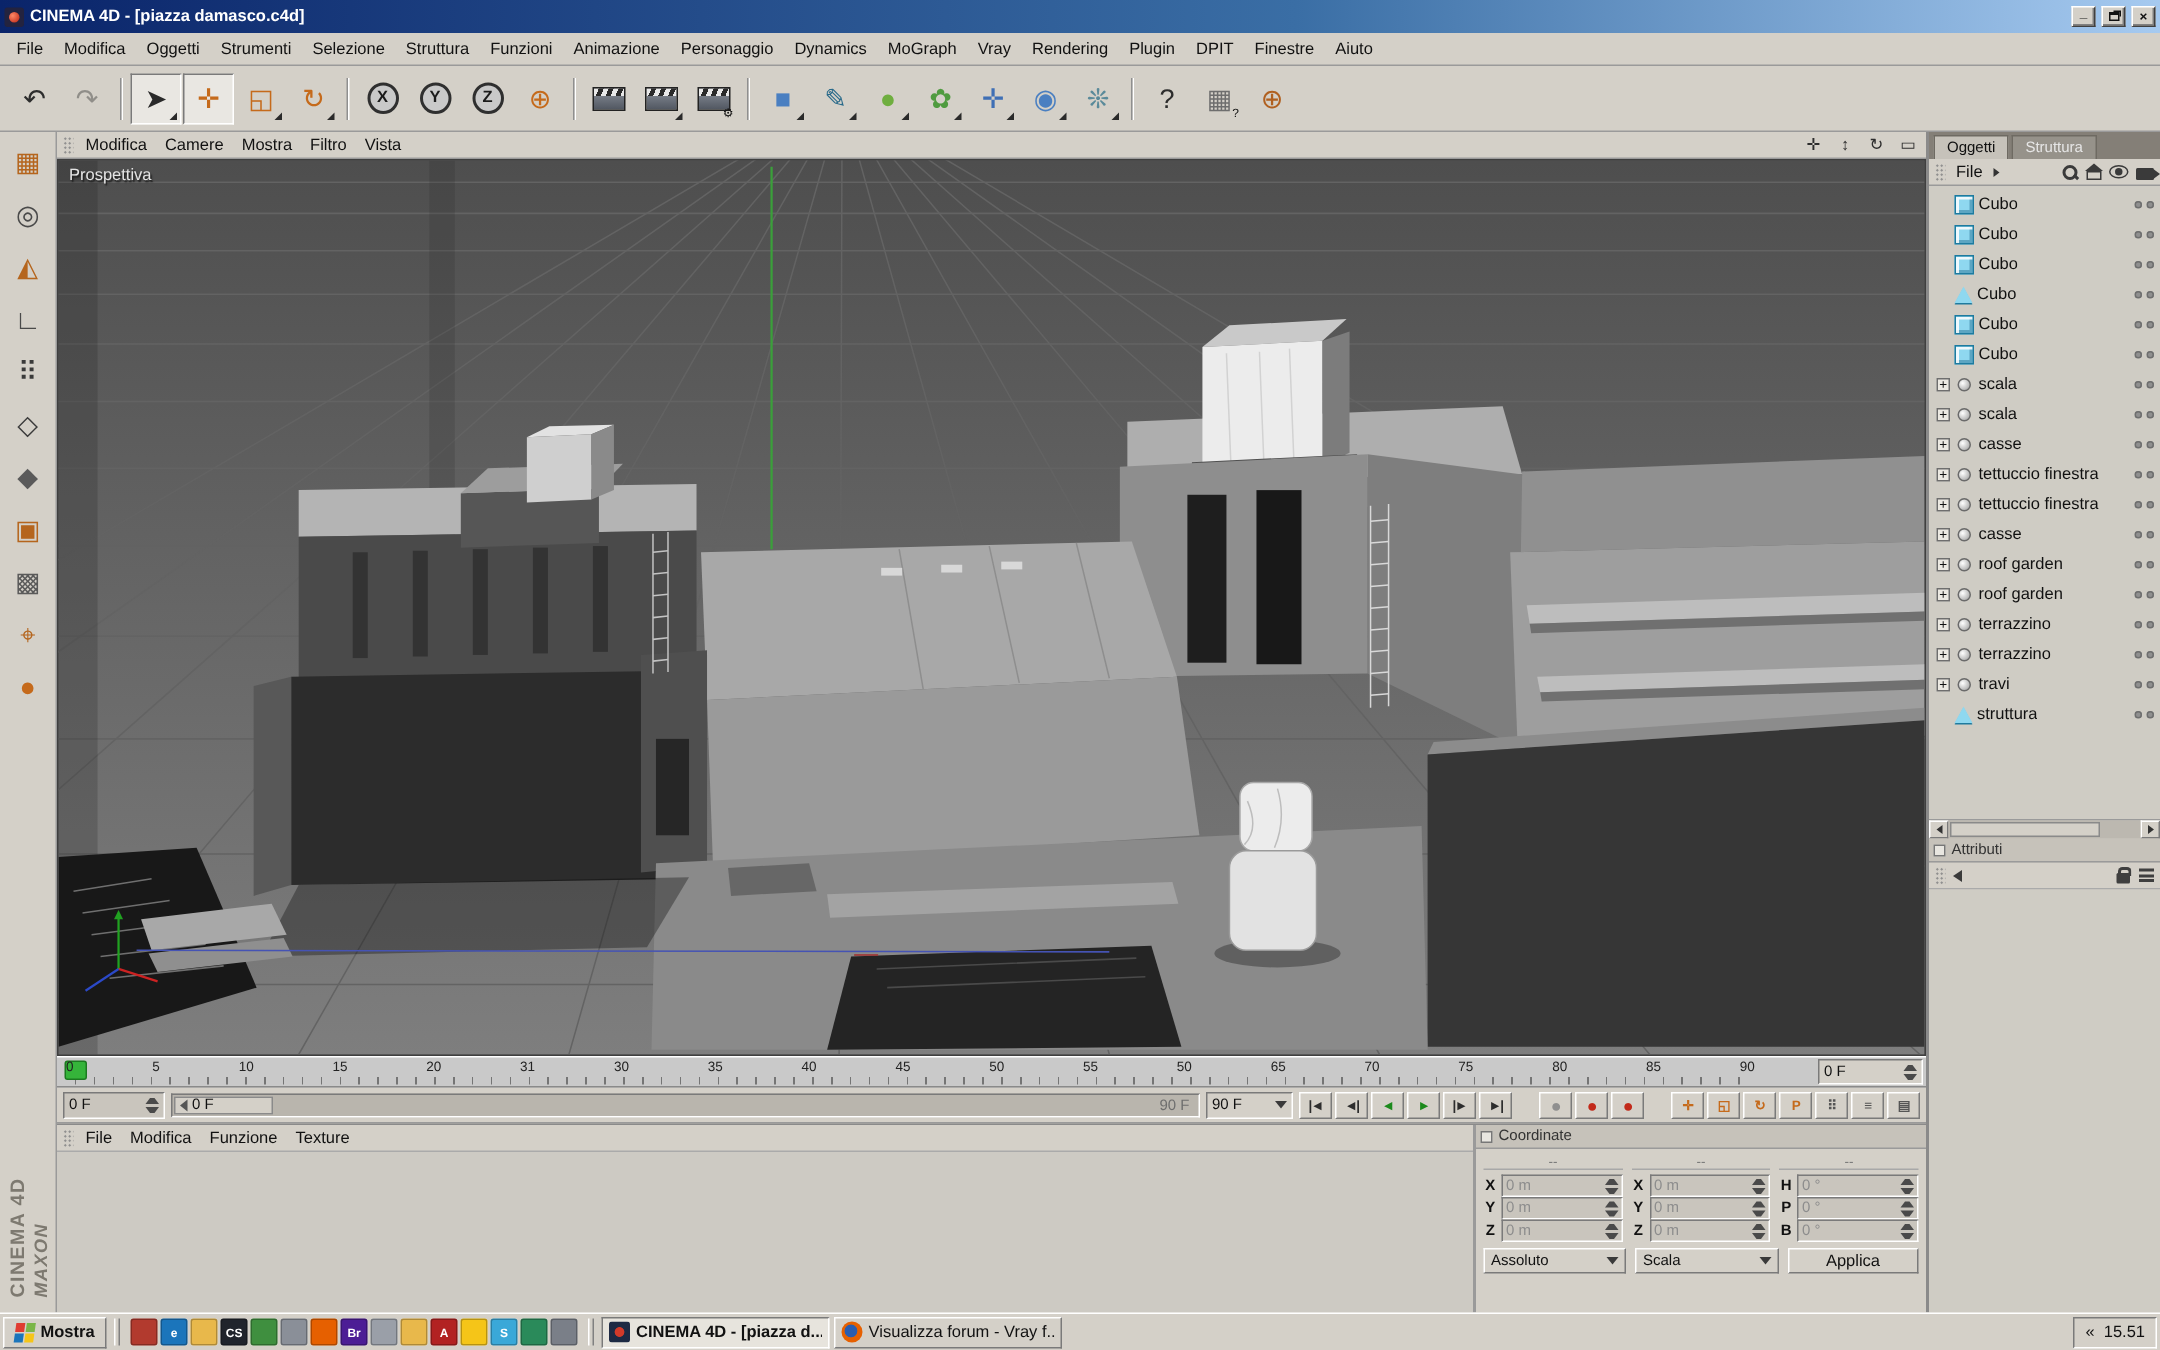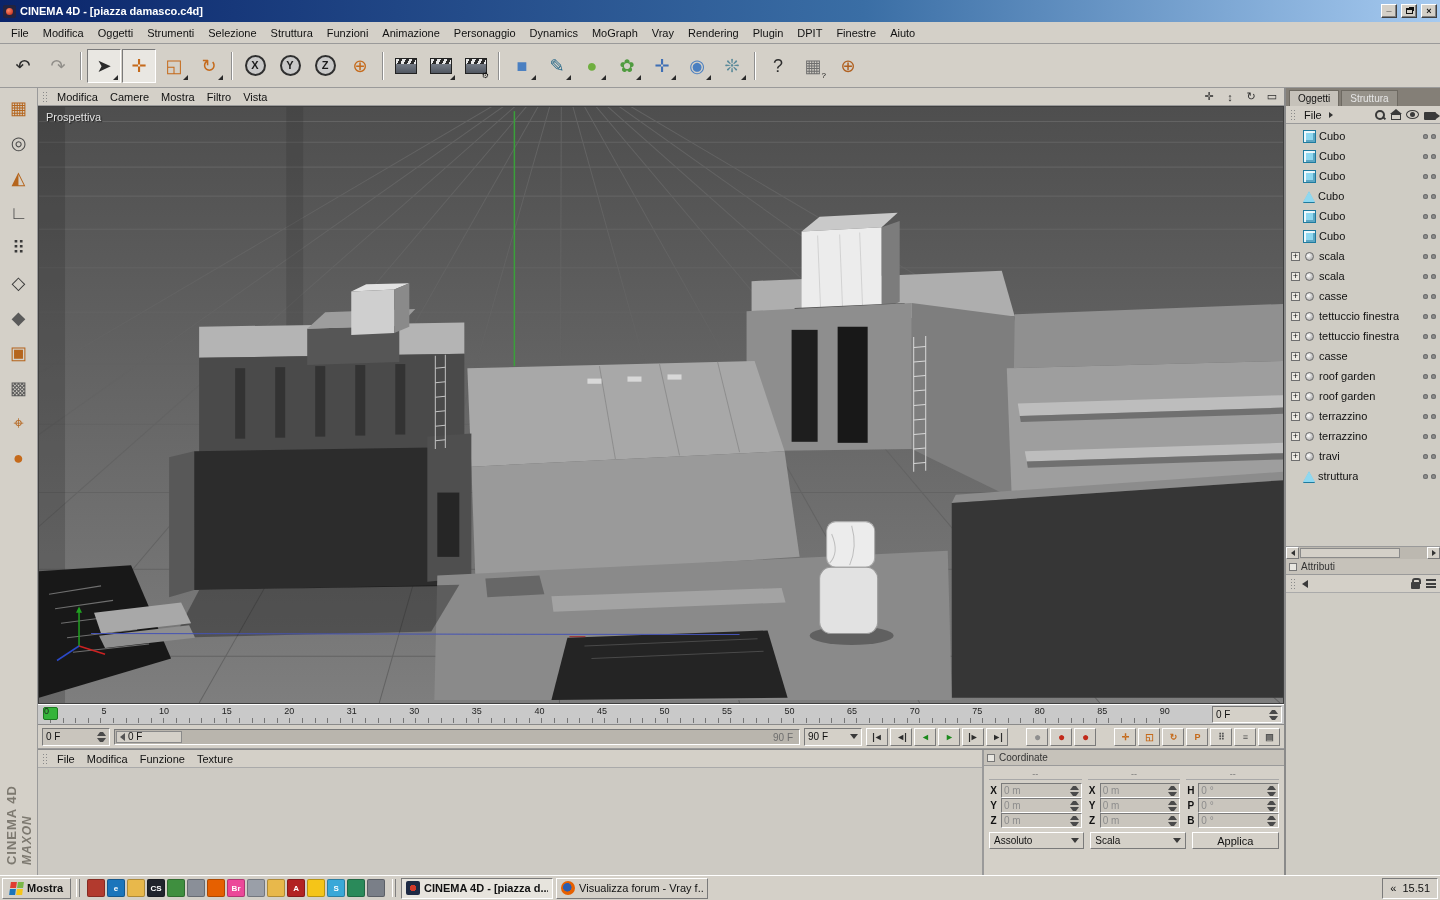"Br" span.ql-ico { background: #ec4899 -> #4c1d95 }
